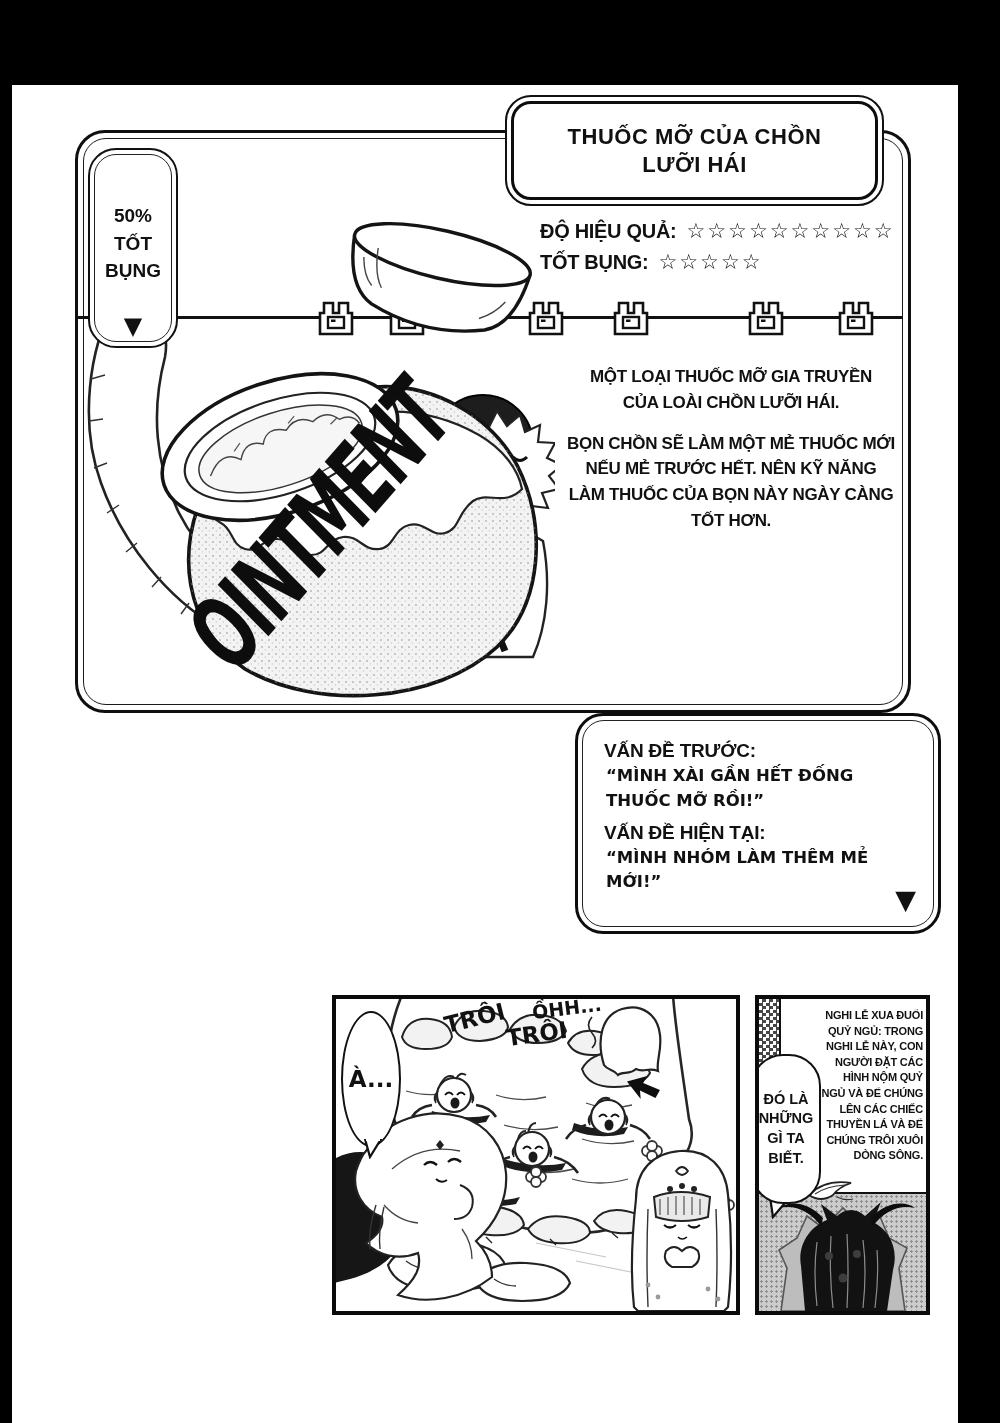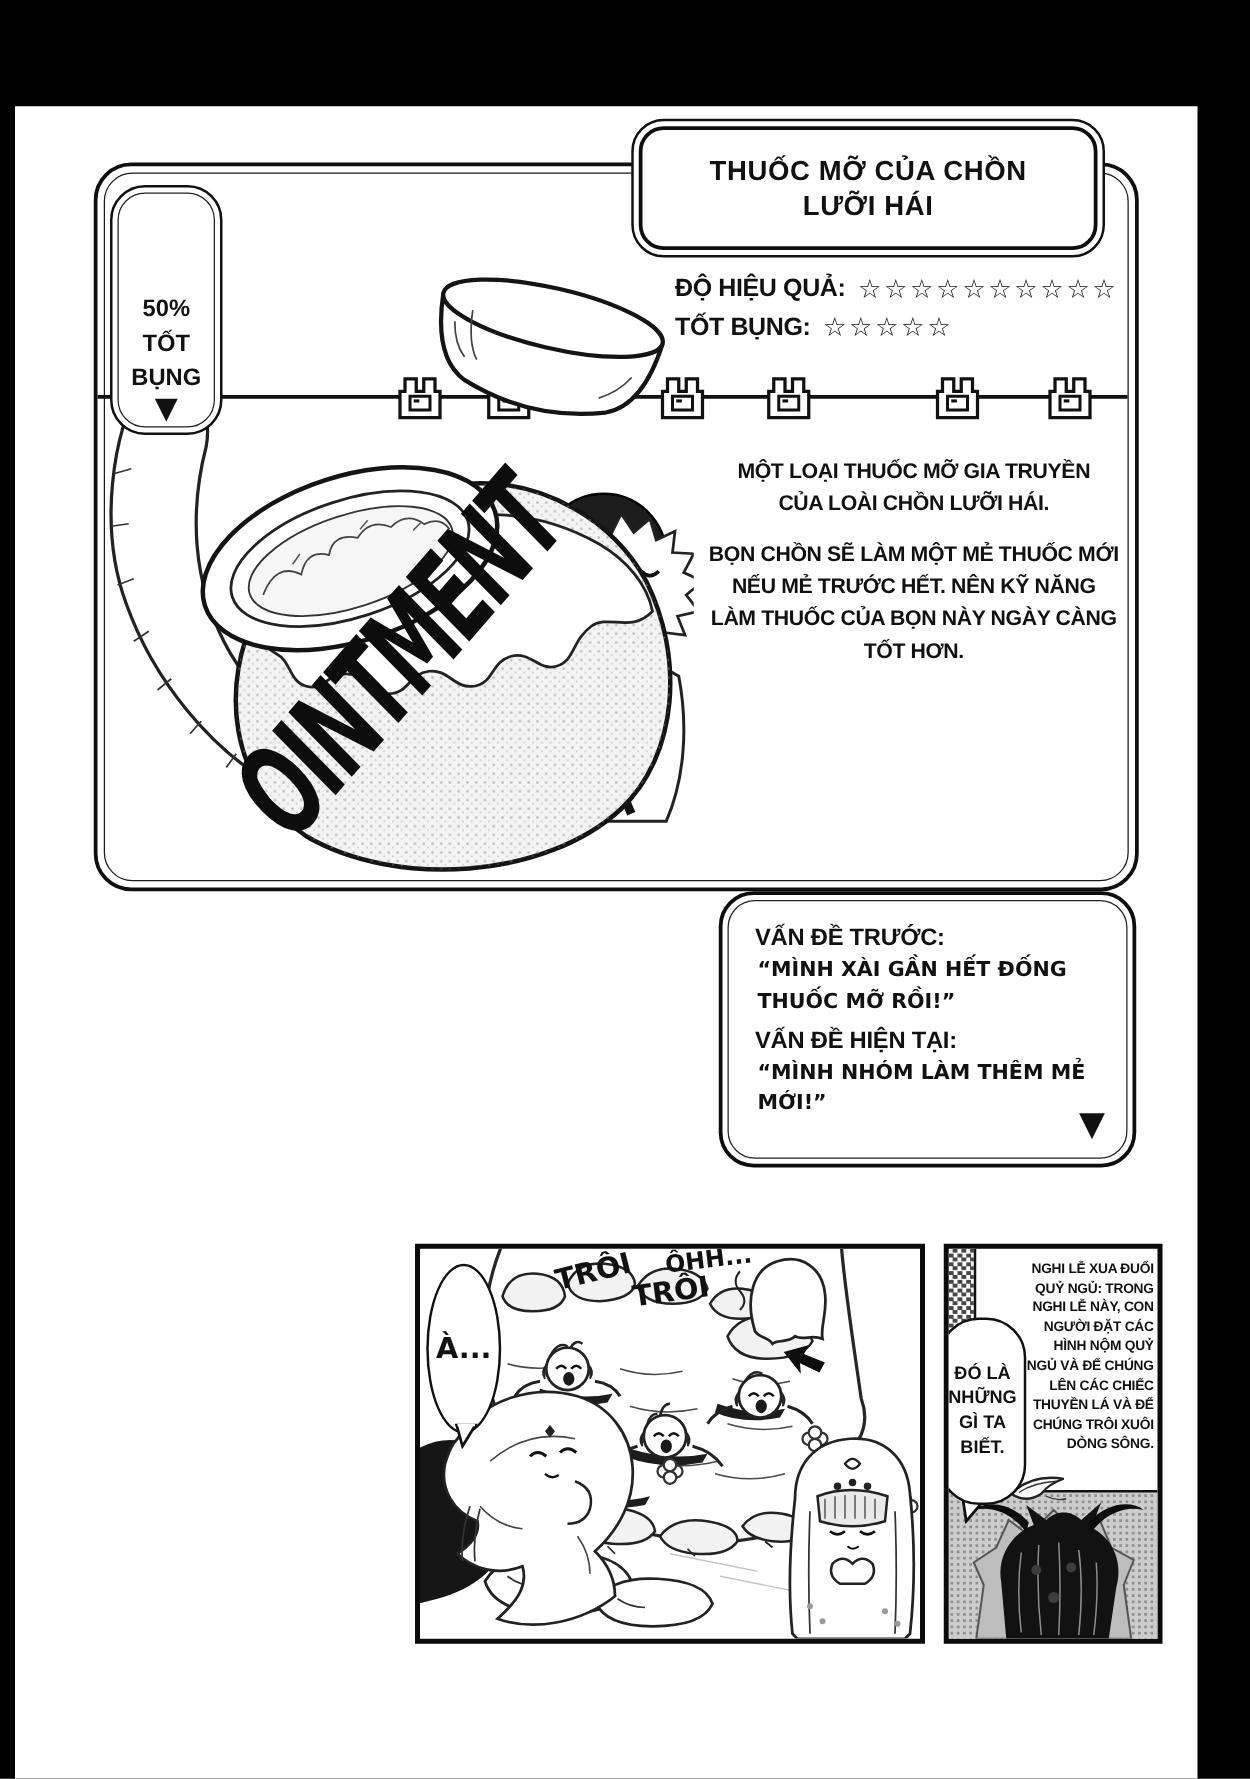"50%" .stat-text { margin-top: 32px -> none }
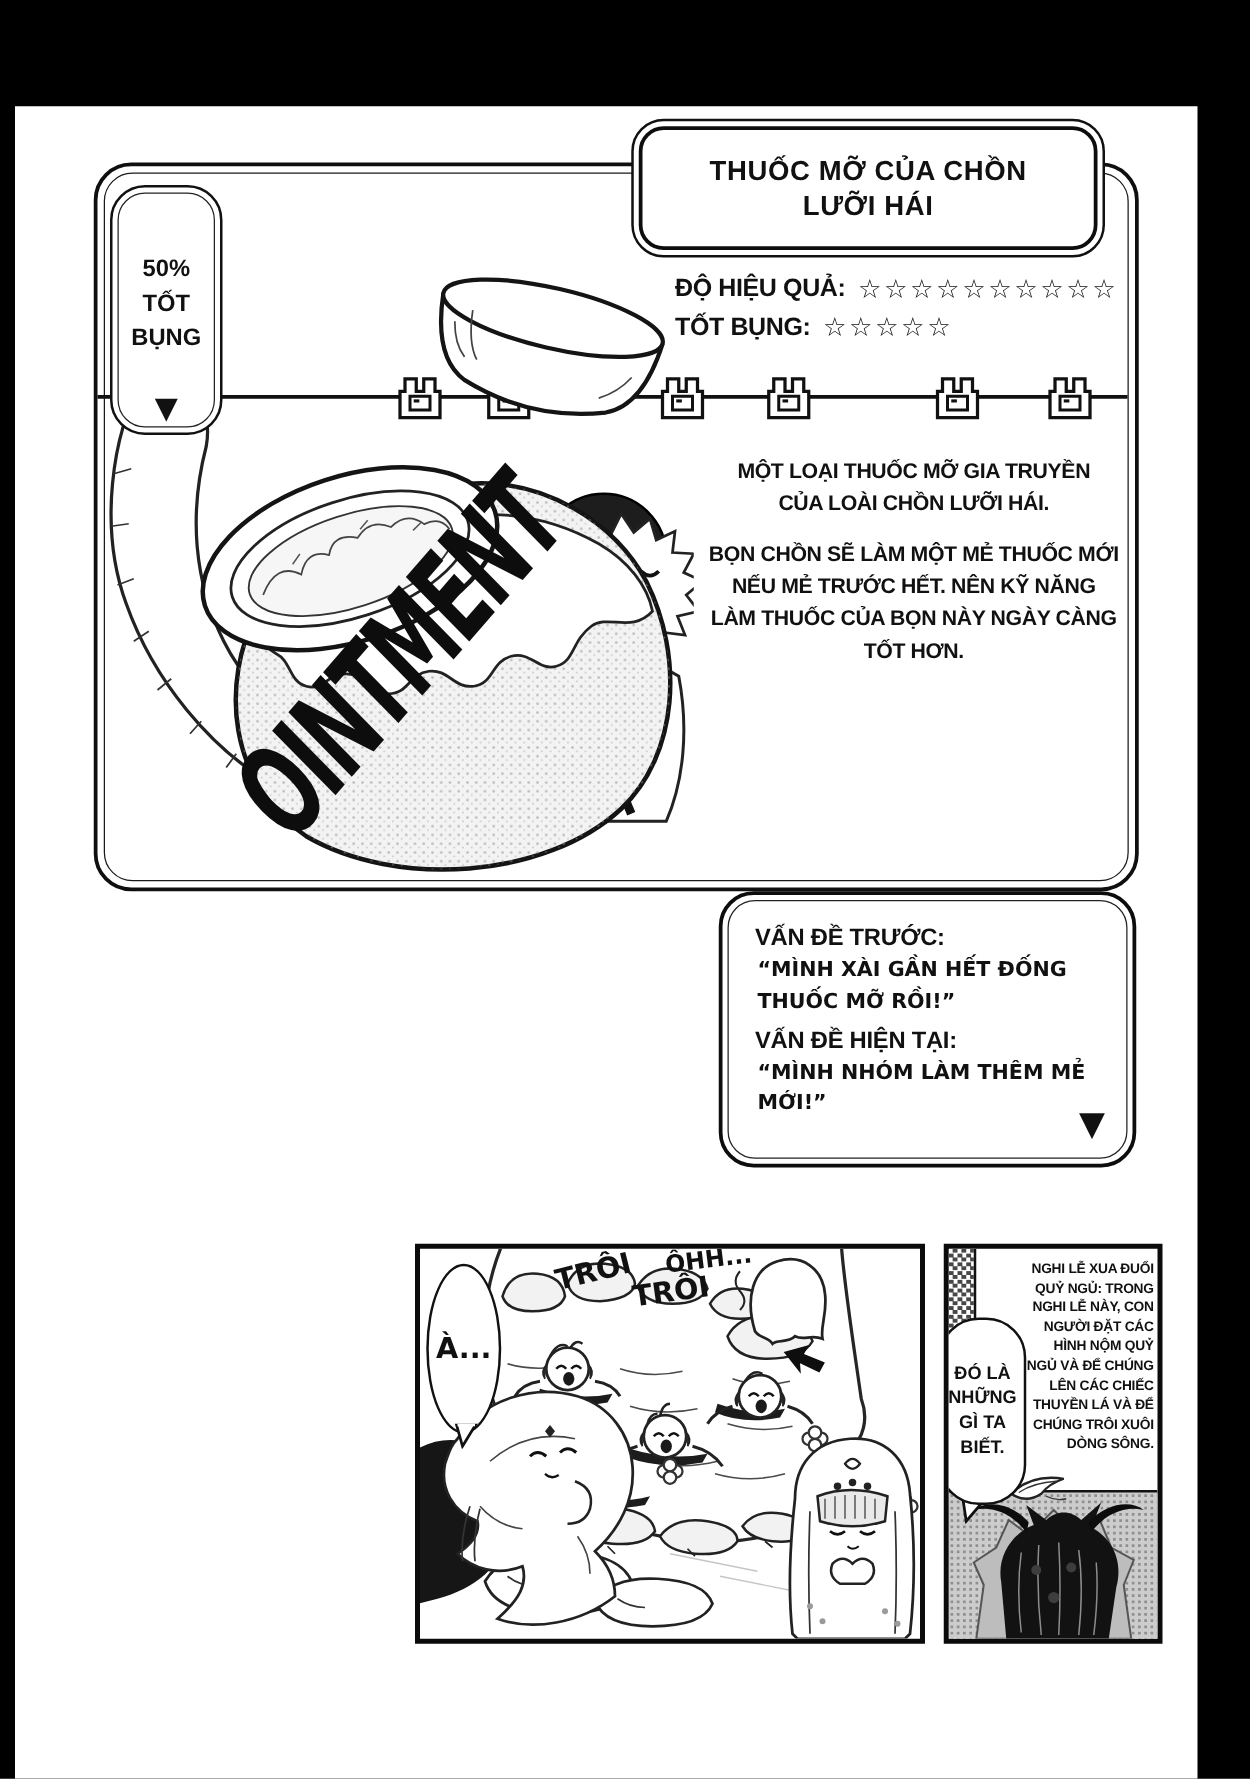"VẤN ĐỀ TRƯỚC:" .problem-box { padding-left: none -> 32px }
